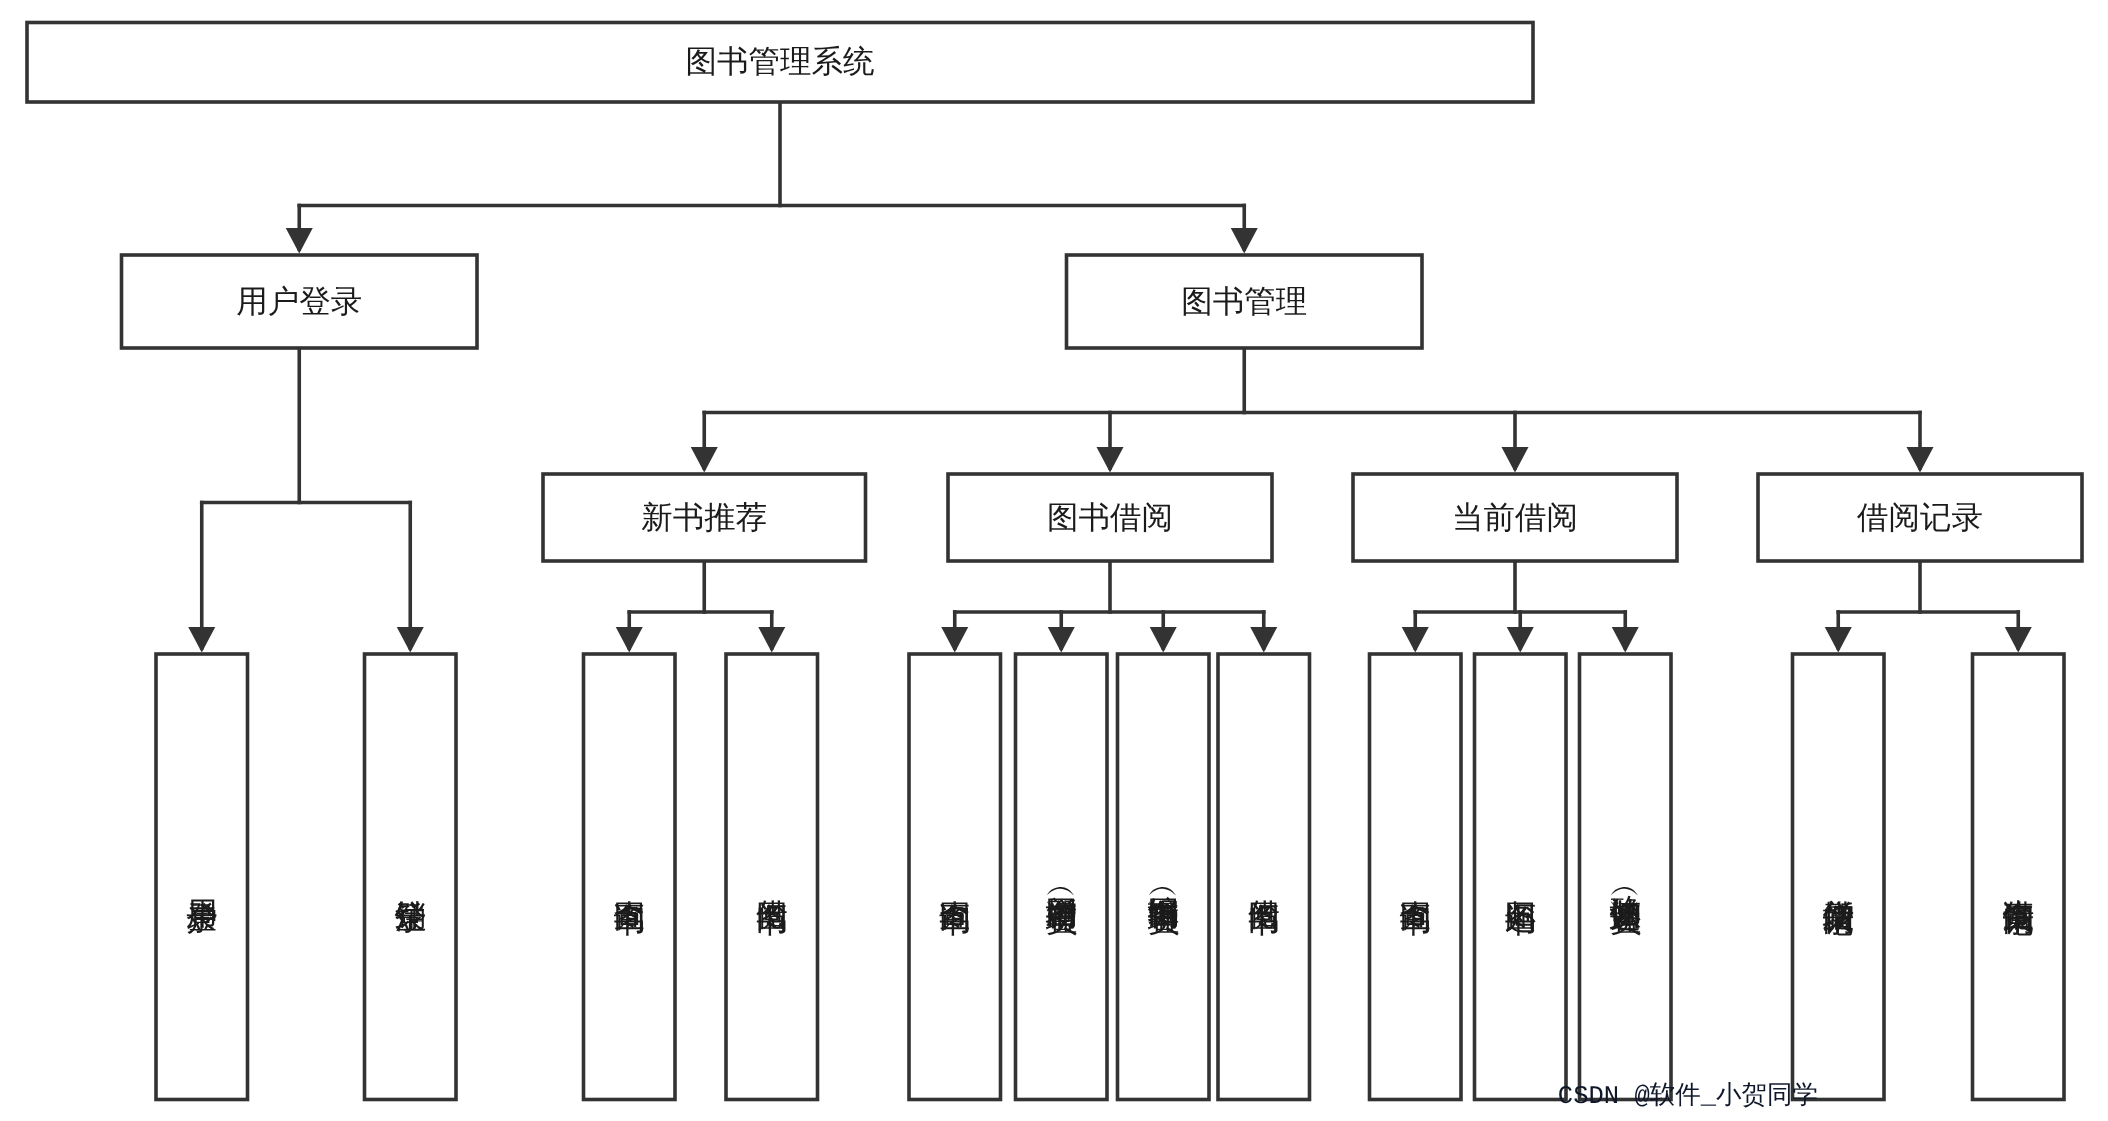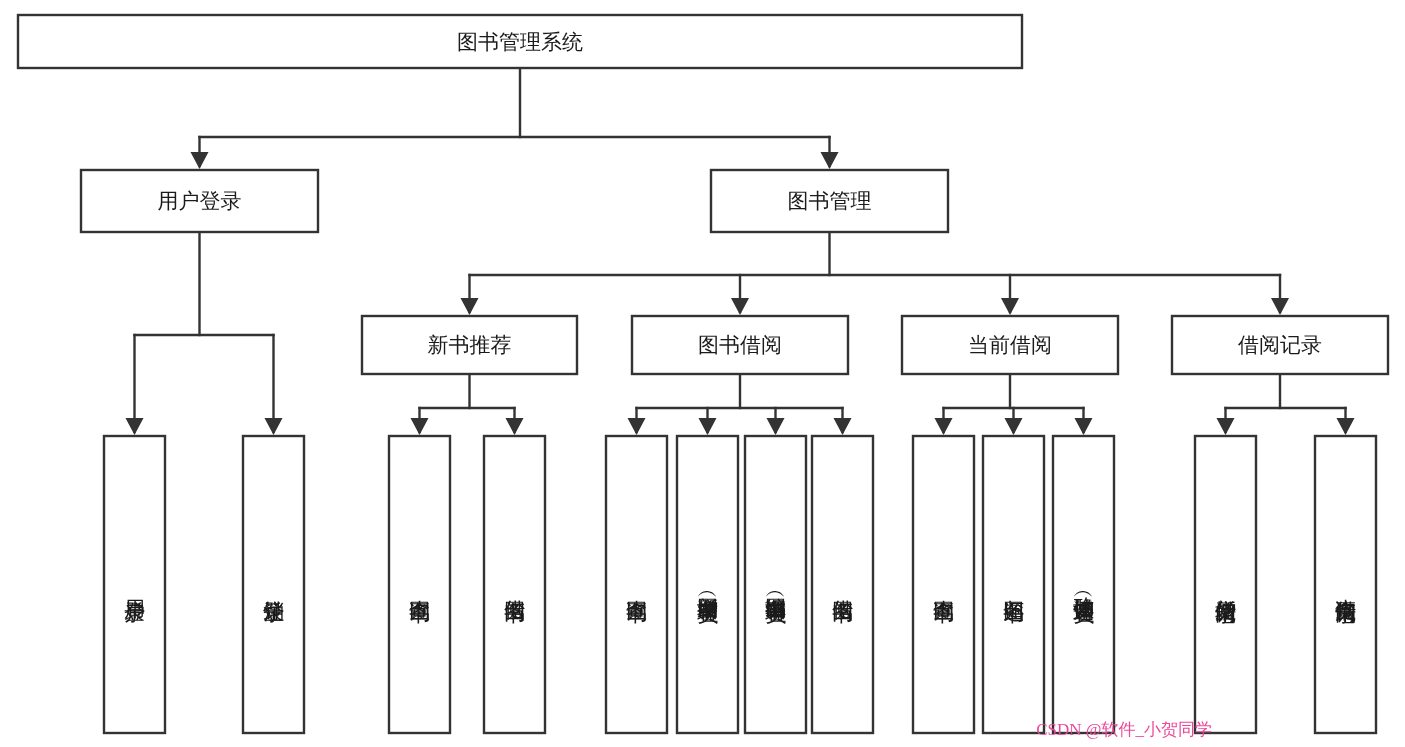"CSDN @软件_小贺同学" .watermark { color: #ec4899 -> #0f172a; font-family: Liberation Serif, serif -> Liberation Mono, monospace }
